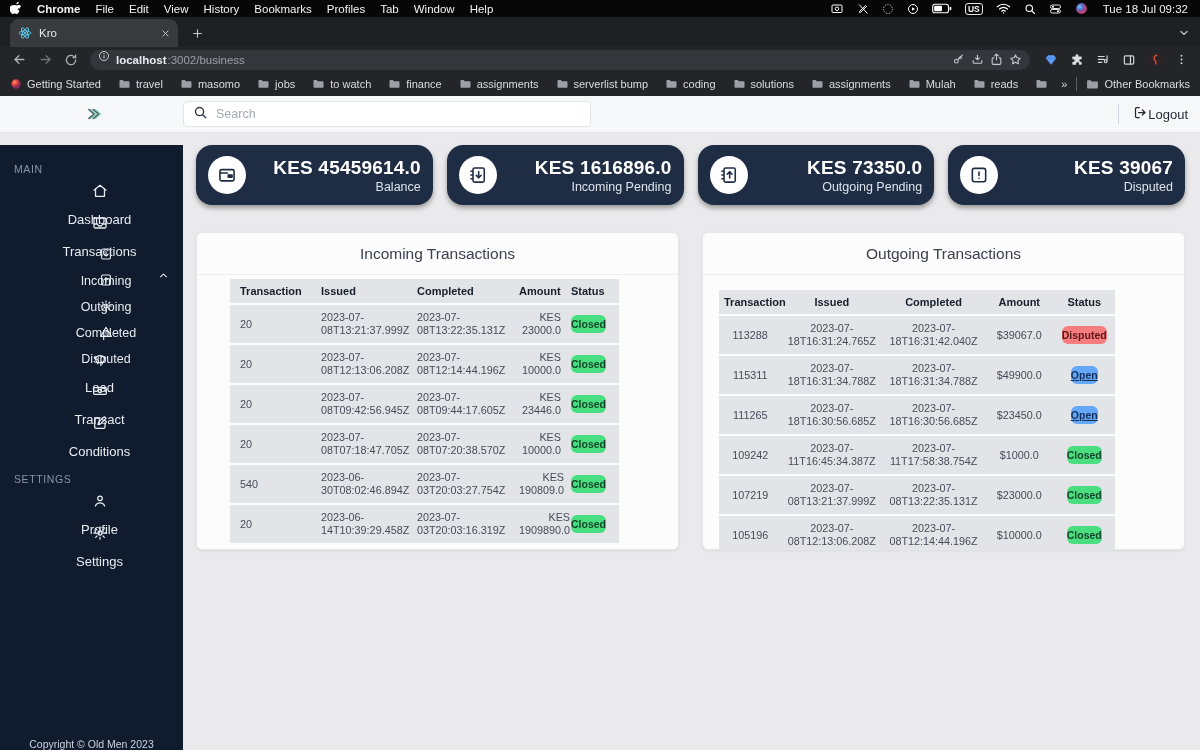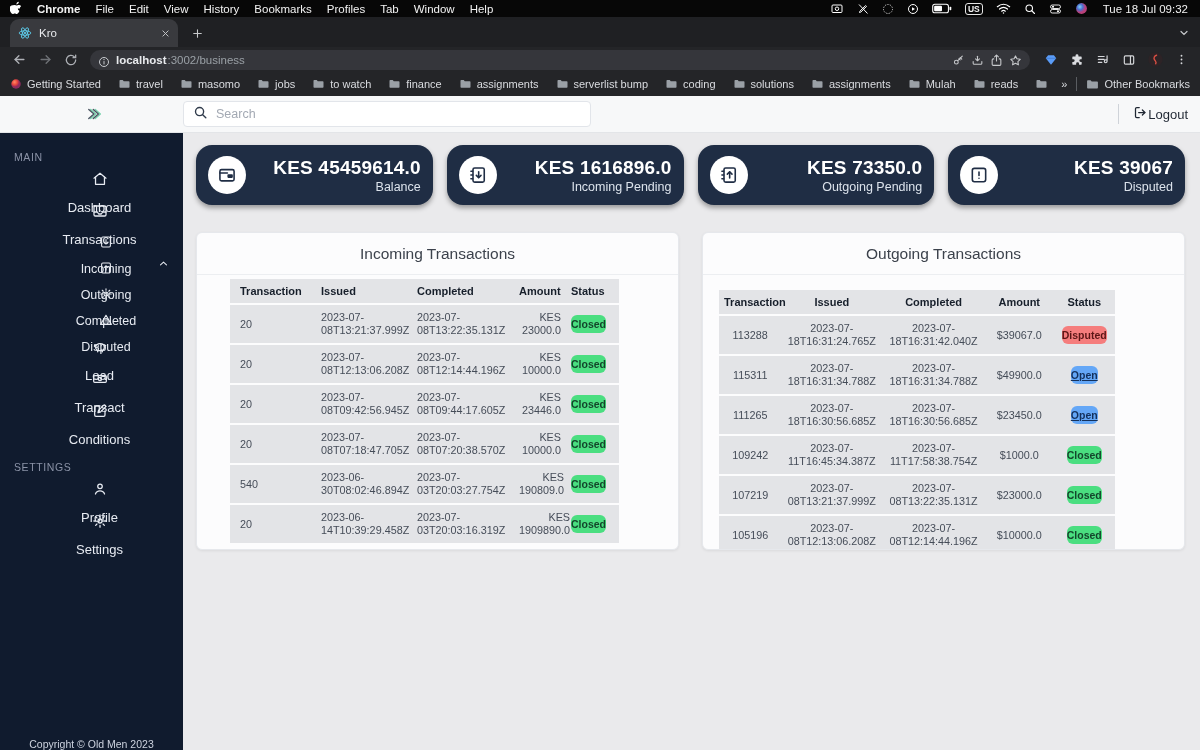"localhost" .urlpill { align-items: flex-start -> flex-end }
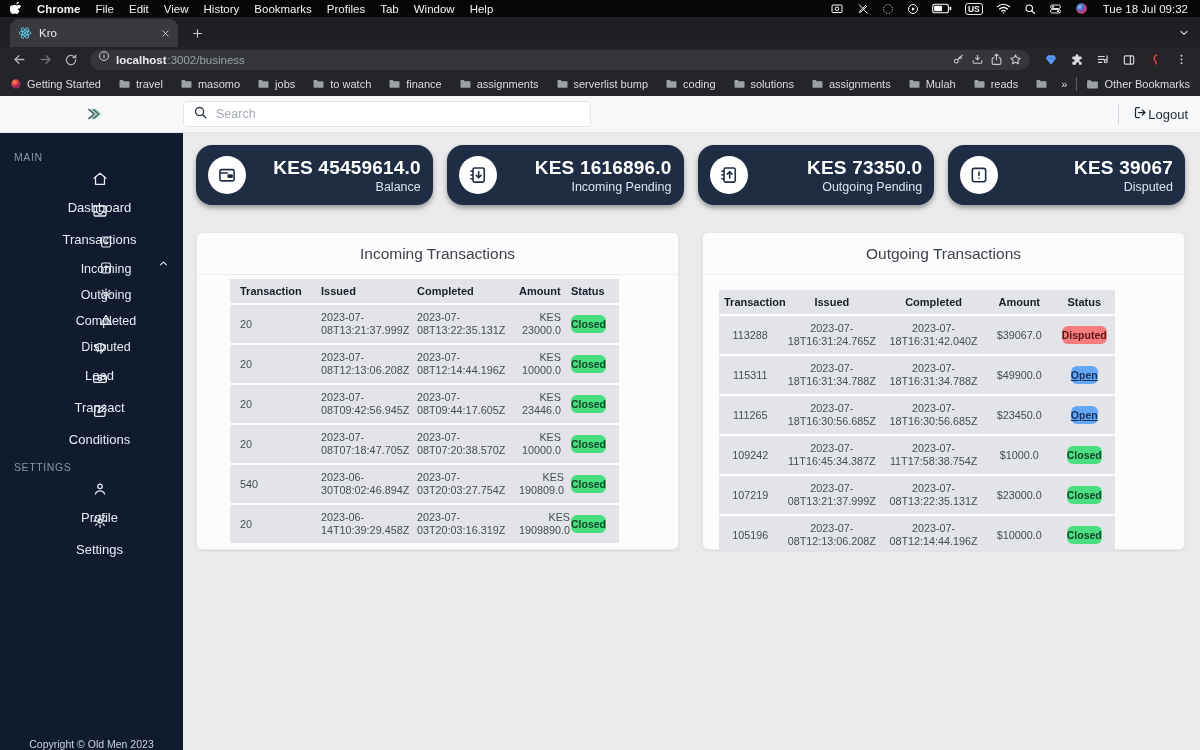"MAIN" .sidebar { margin-top: none -> 12px }
